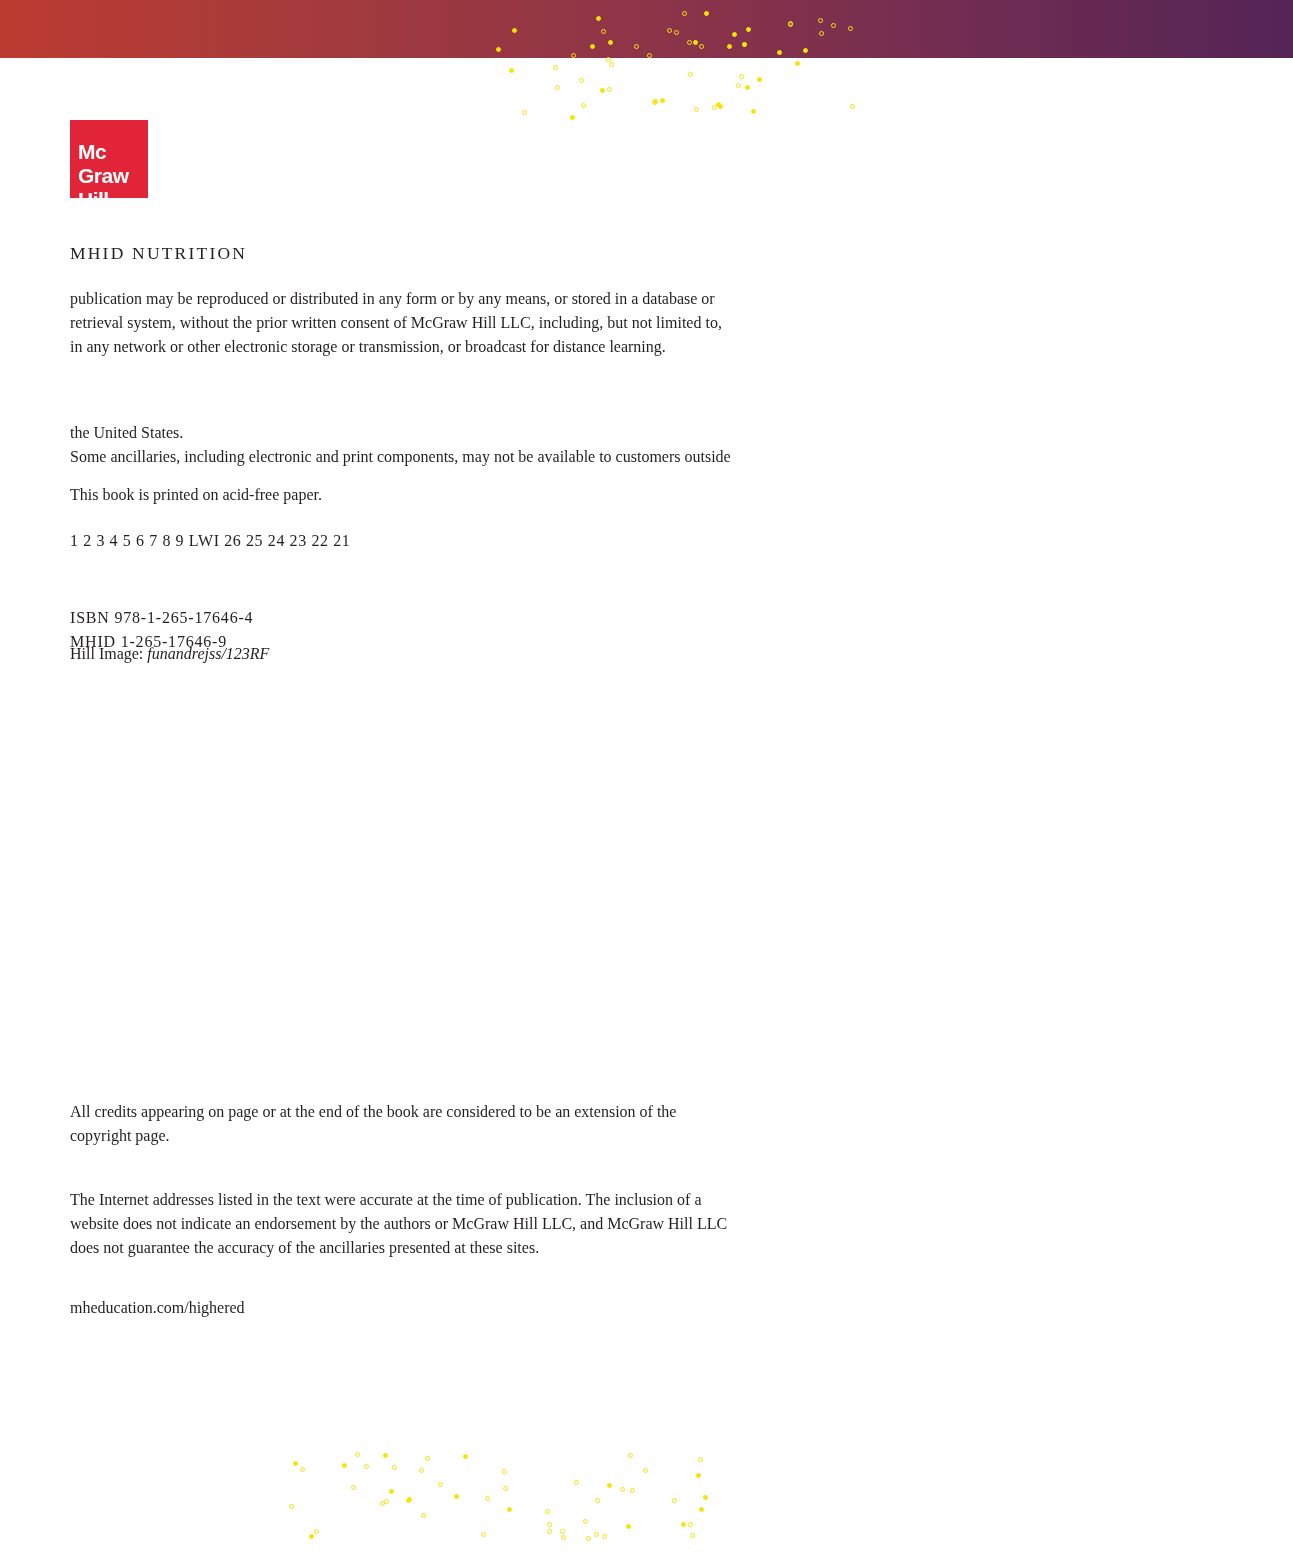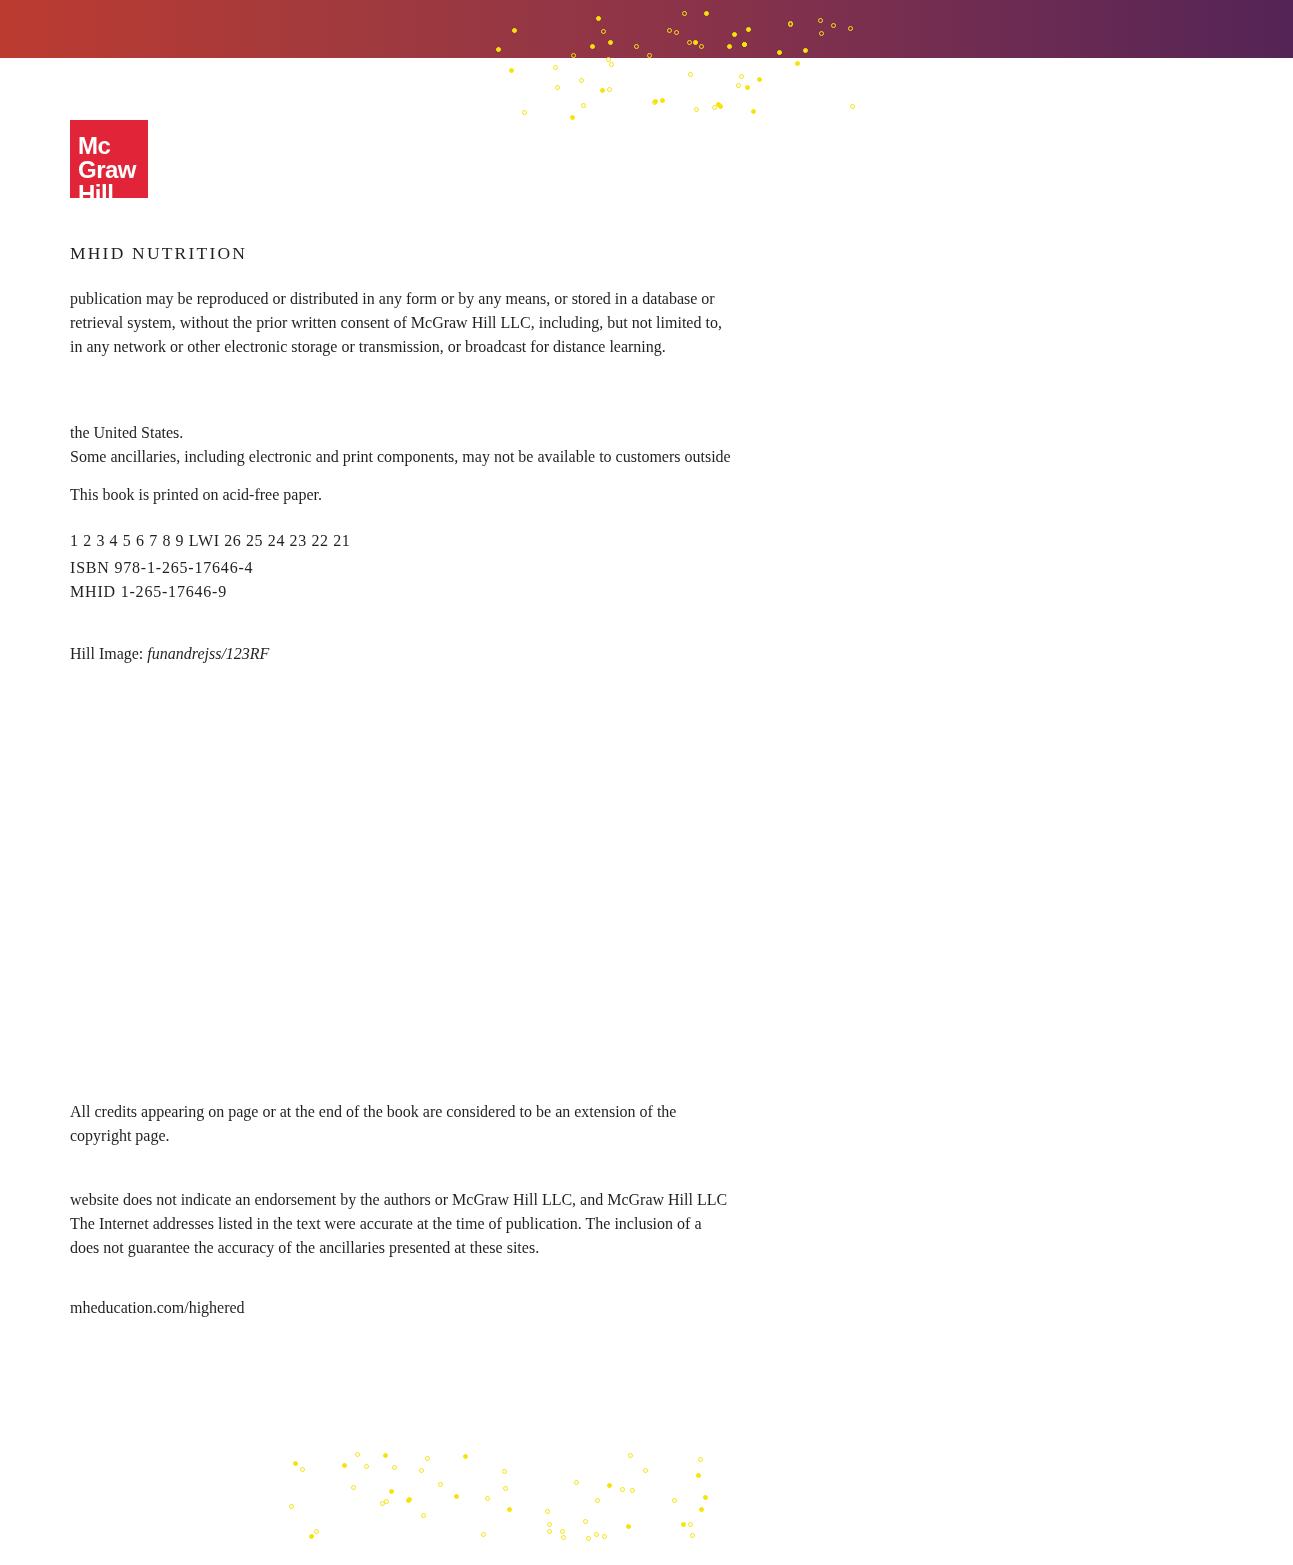"Mc" .logo { font-size: 24px -> 21px; padding: 14px 0 0 8px -> 20px 0 0 8px }
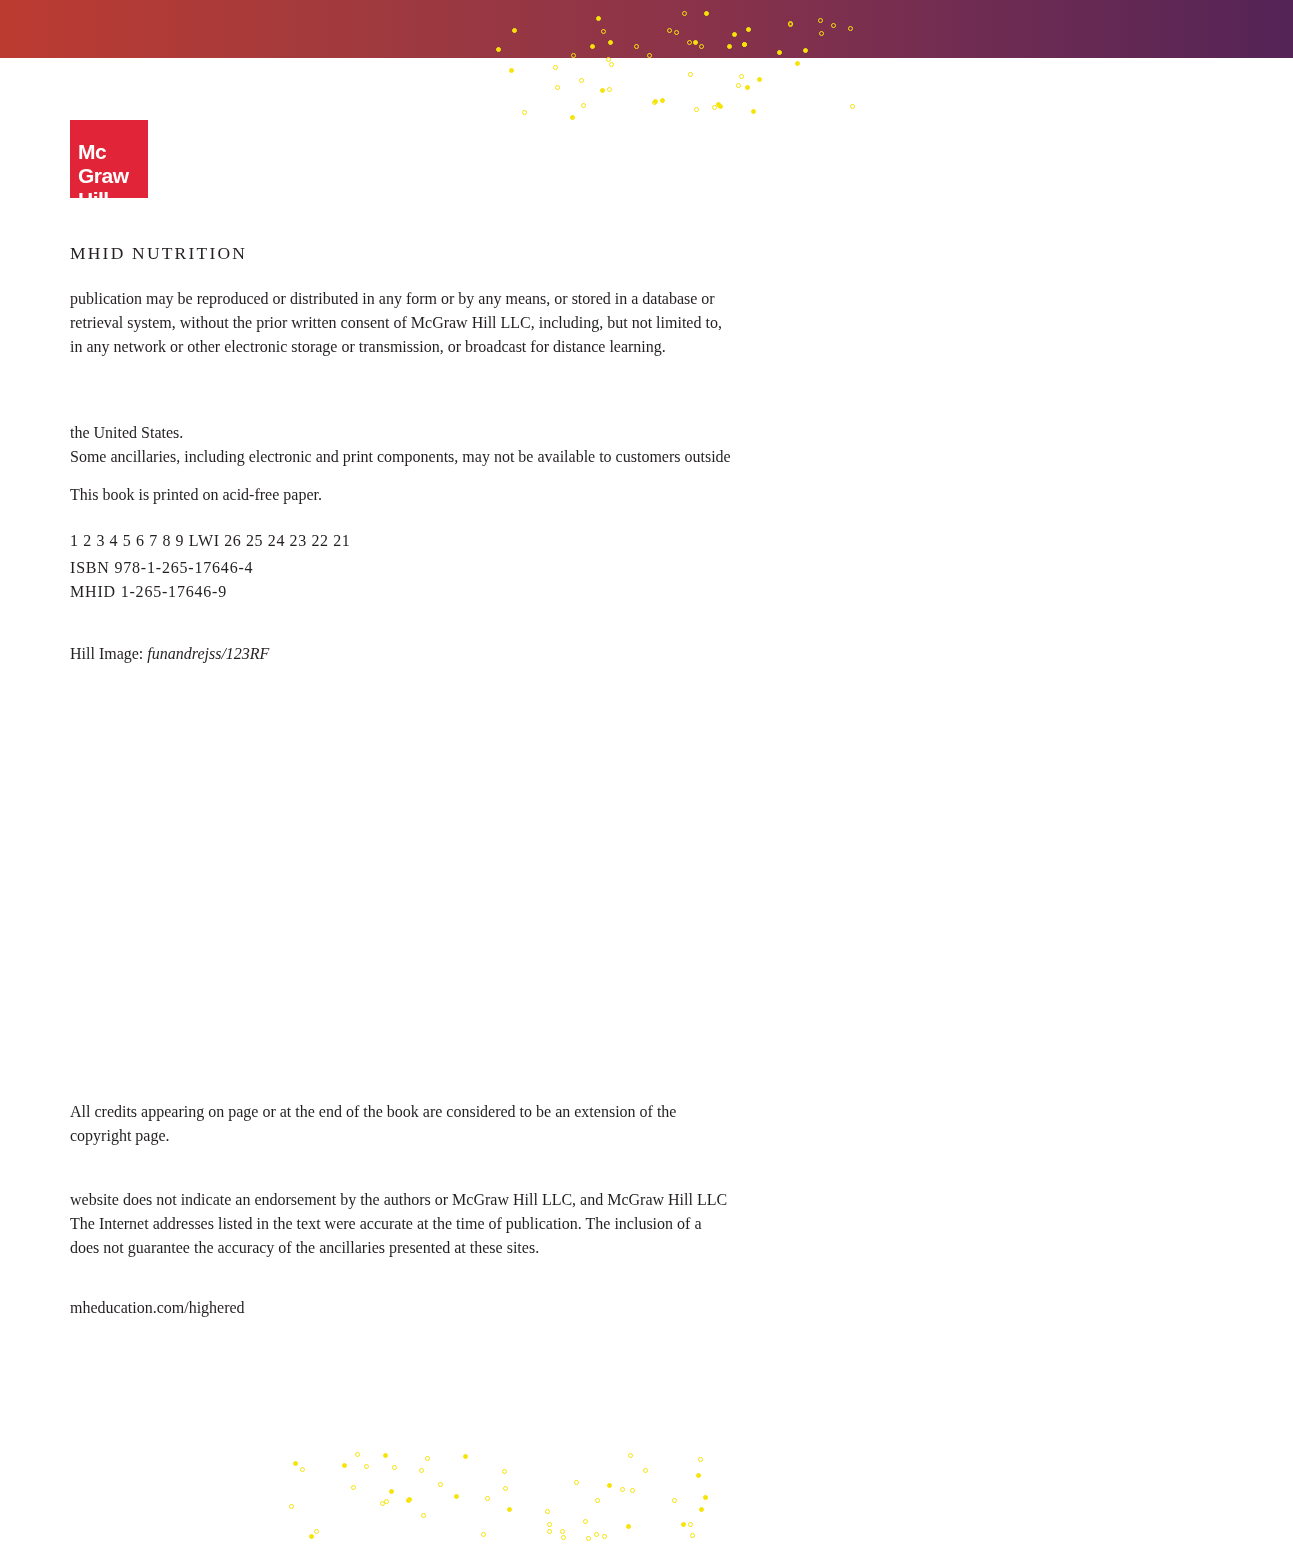"ISBN 978-1-265-17646-4" .b-isbn { top: 556px -> 606px }
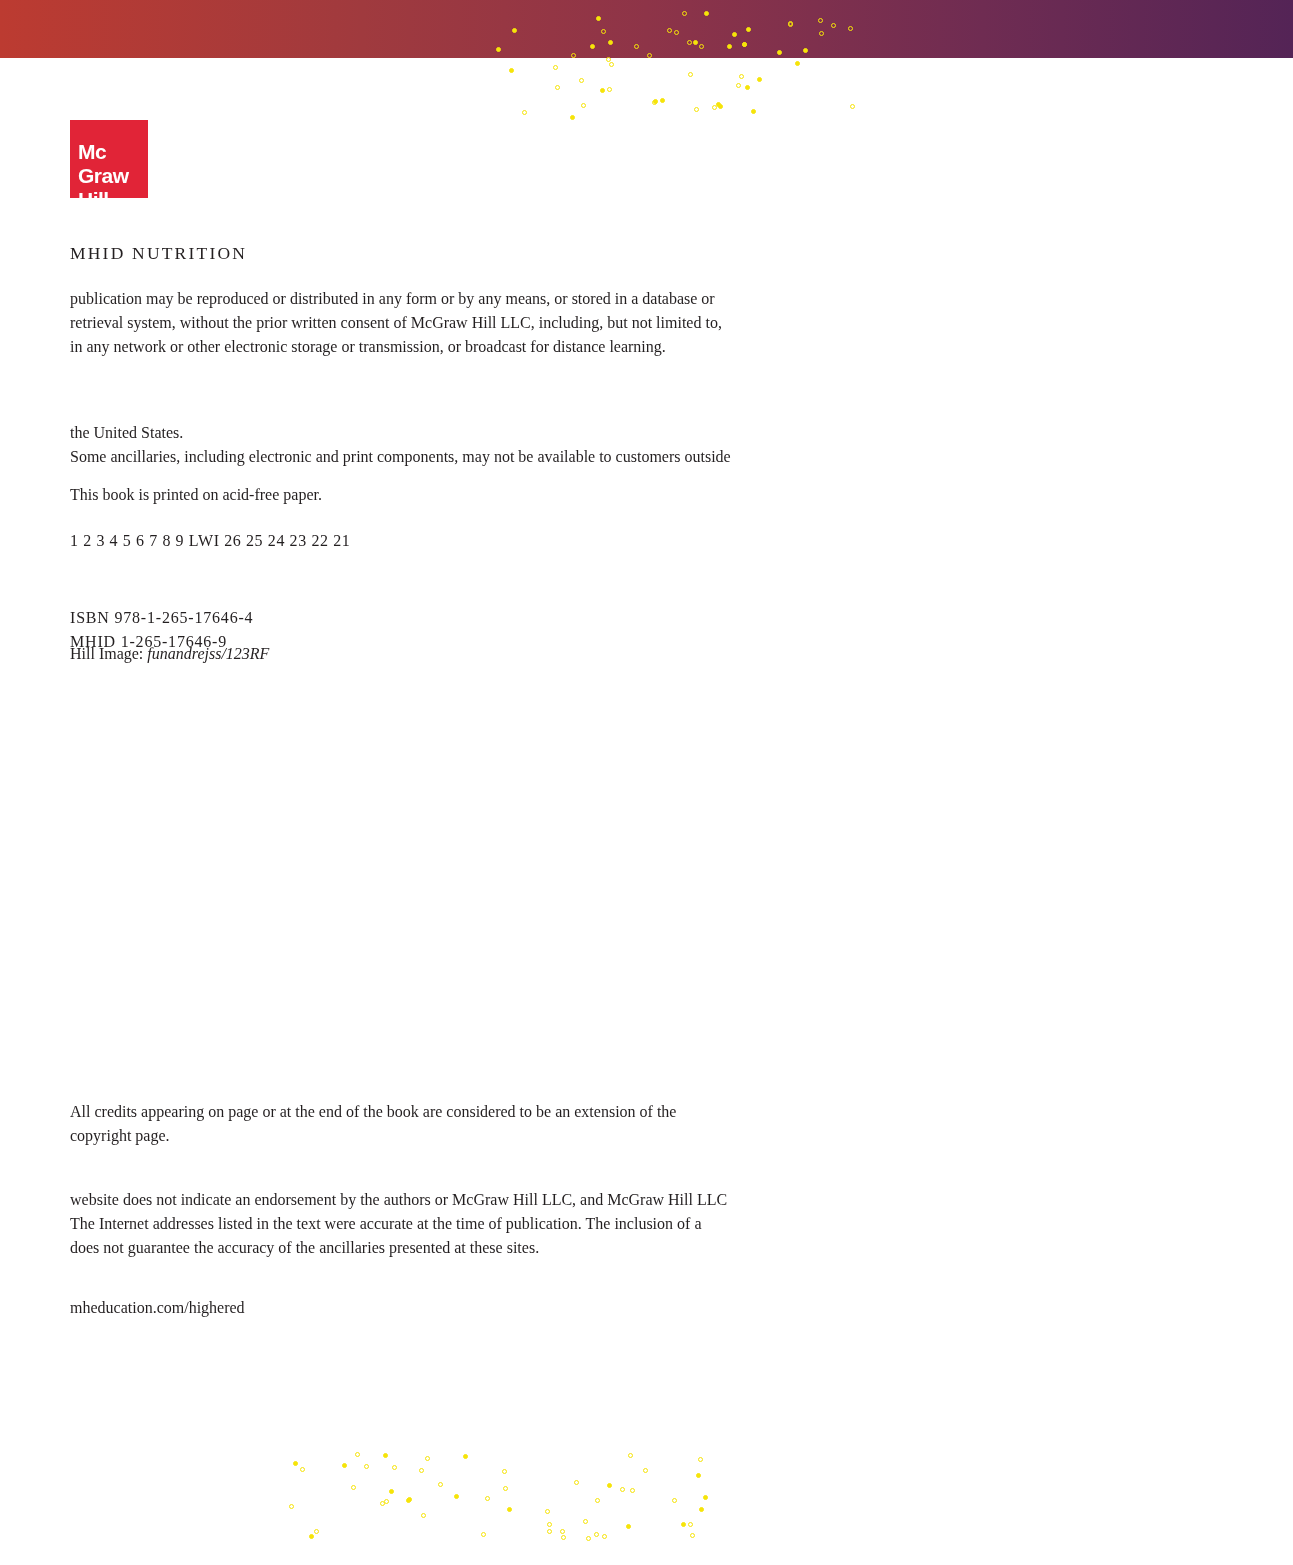"website does not indicate an" div { order: before "The Internet addresses listed in" -> after "The Internet addresses listed in" }
